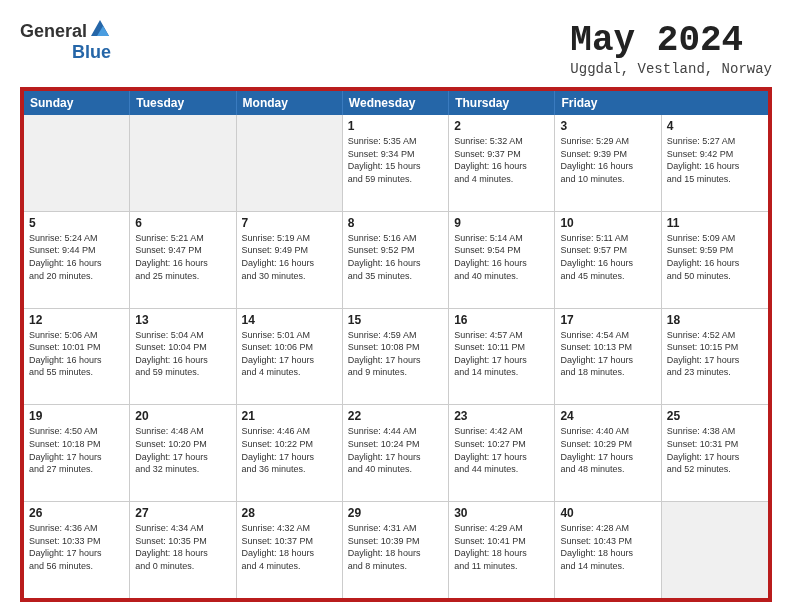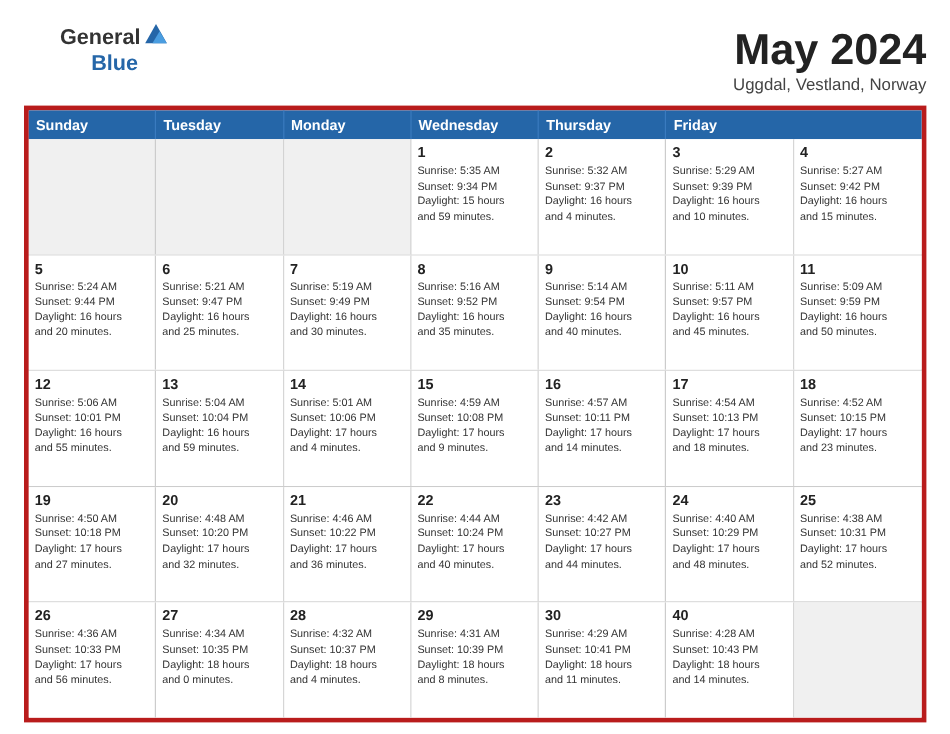"General" .logo { align-items: center -> flex-end; margin-left: 30px -> none }
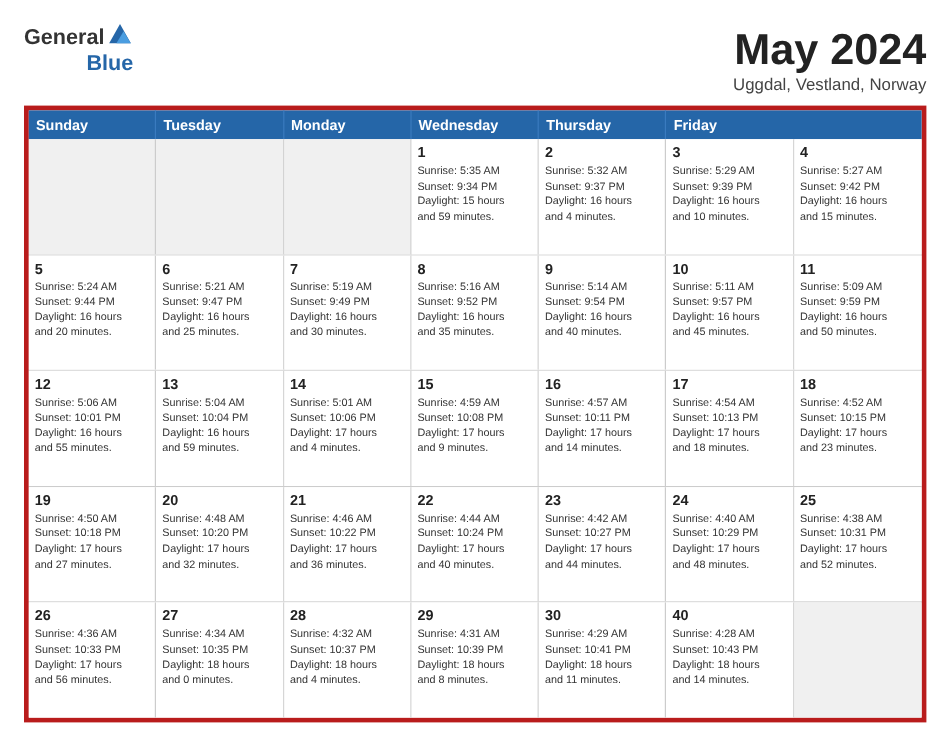"May 2024" .title-section { font-family: none -> Liberation Mono, monospace; text-align: right -> none }
